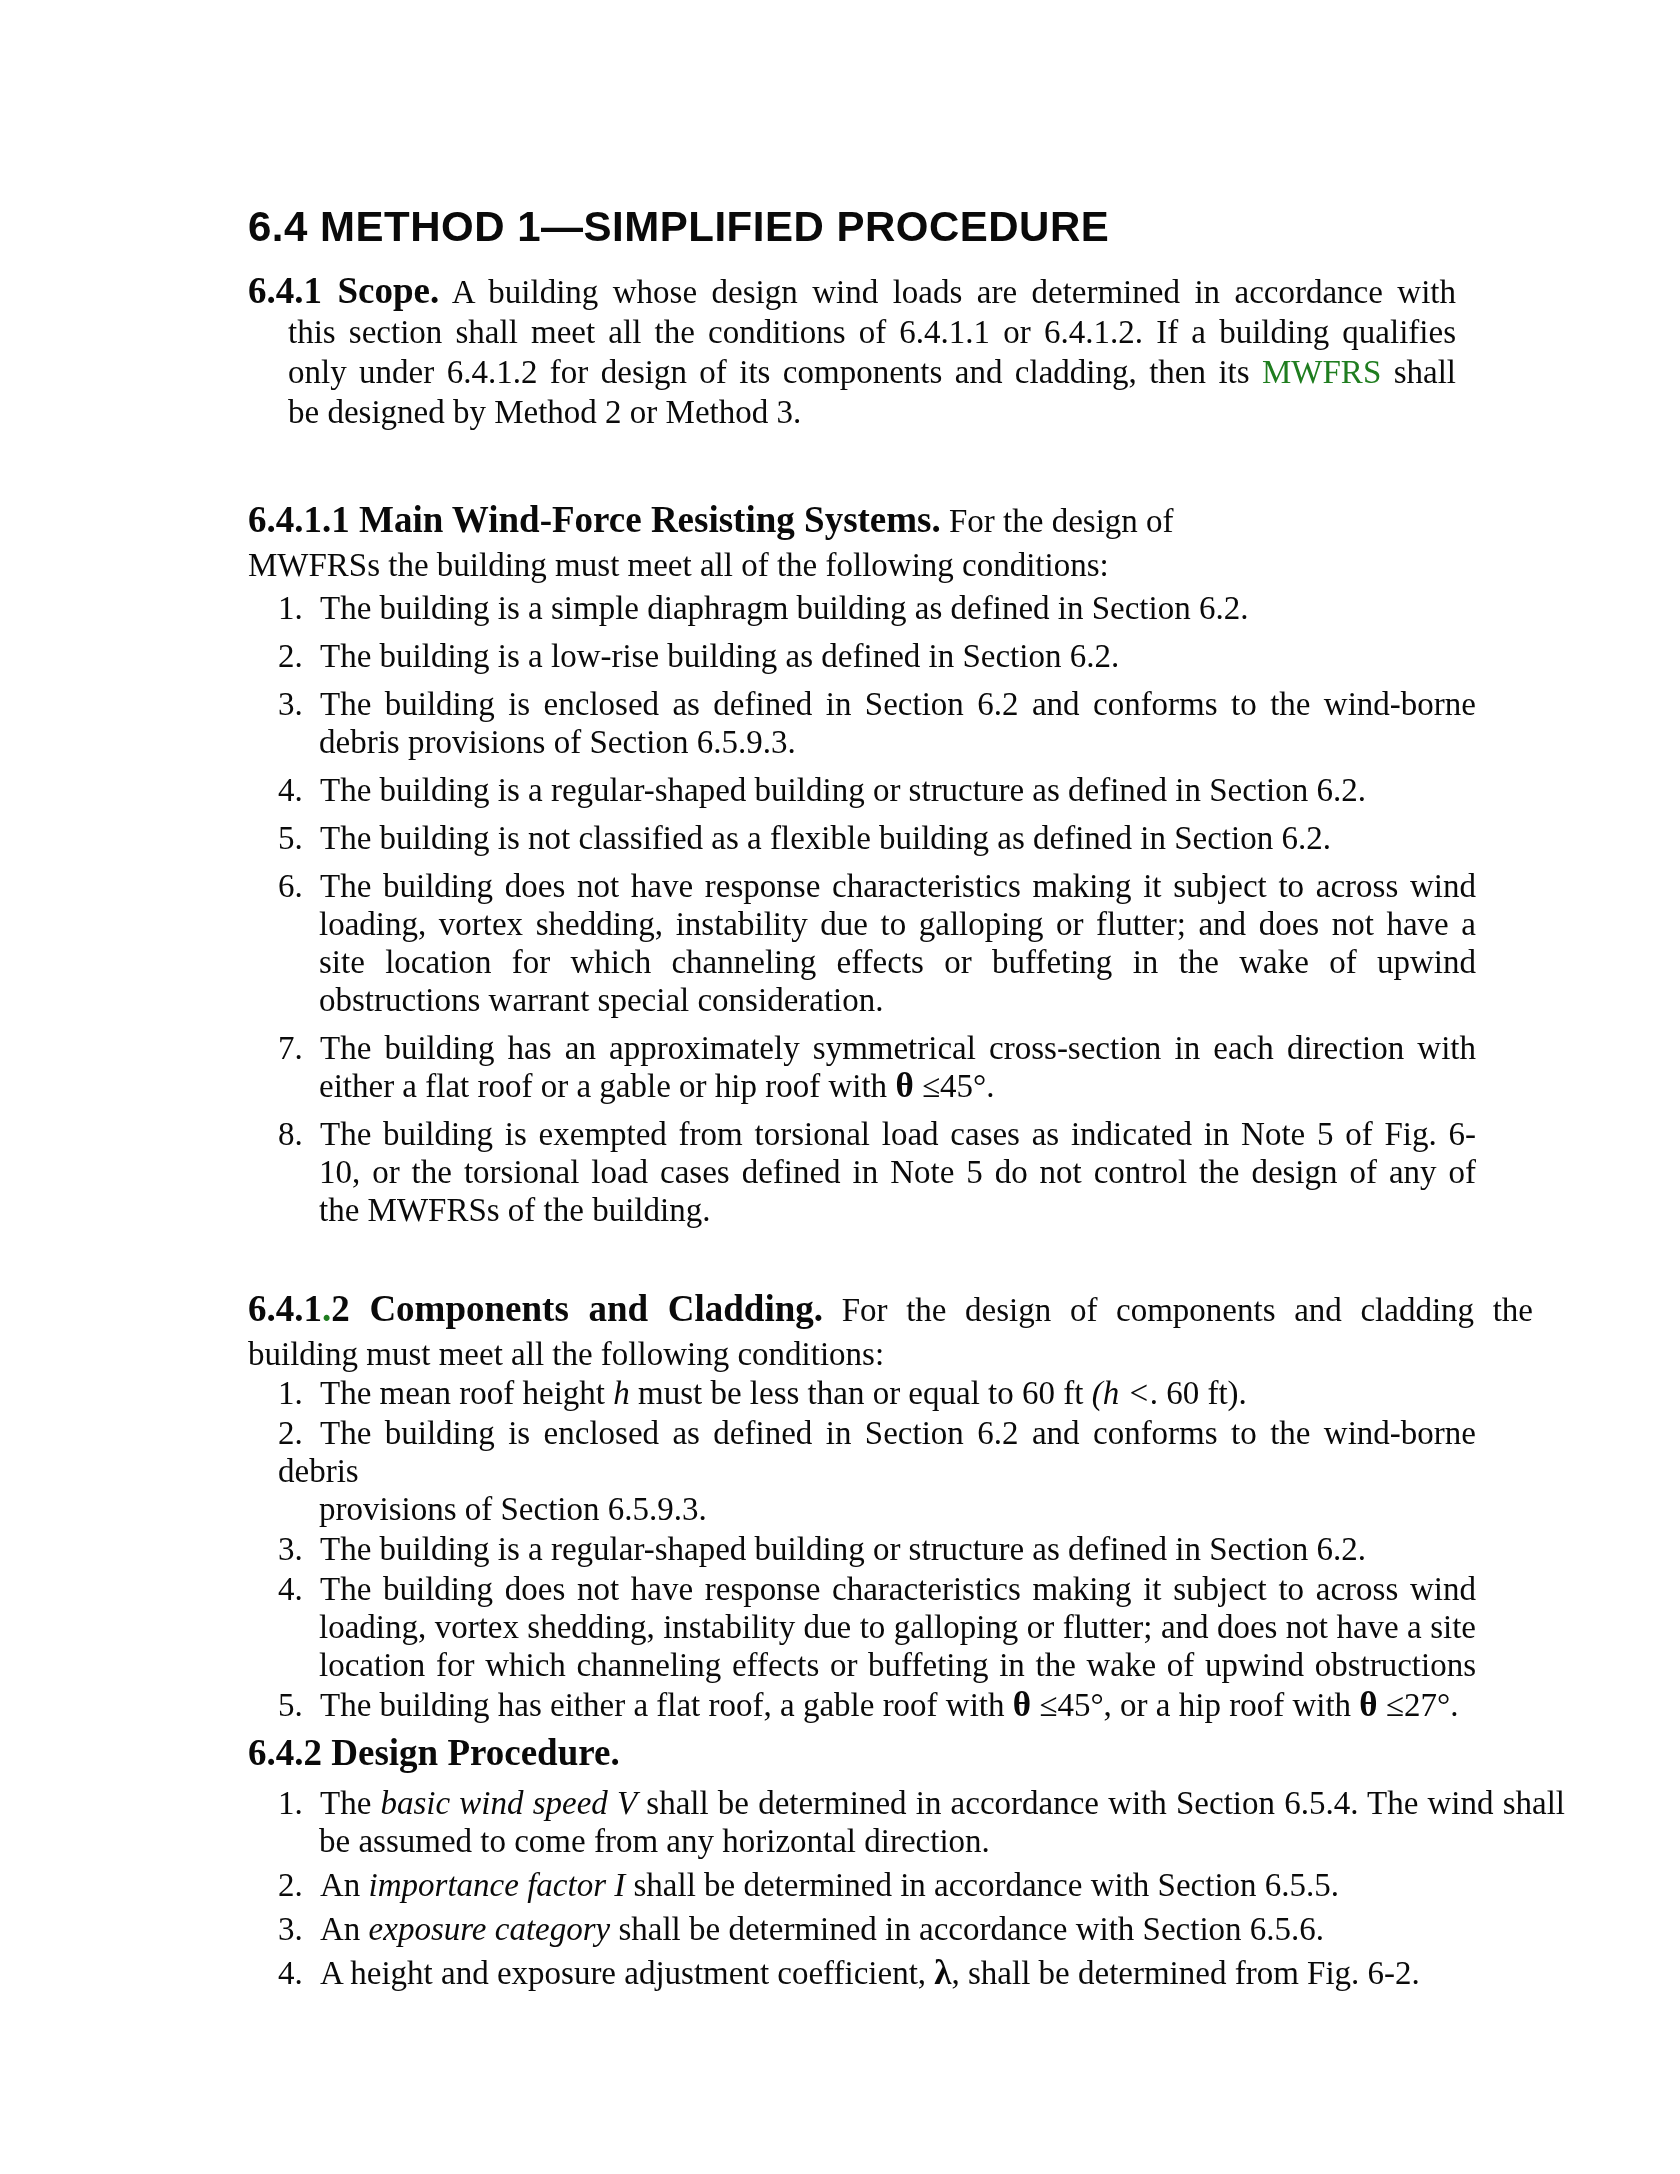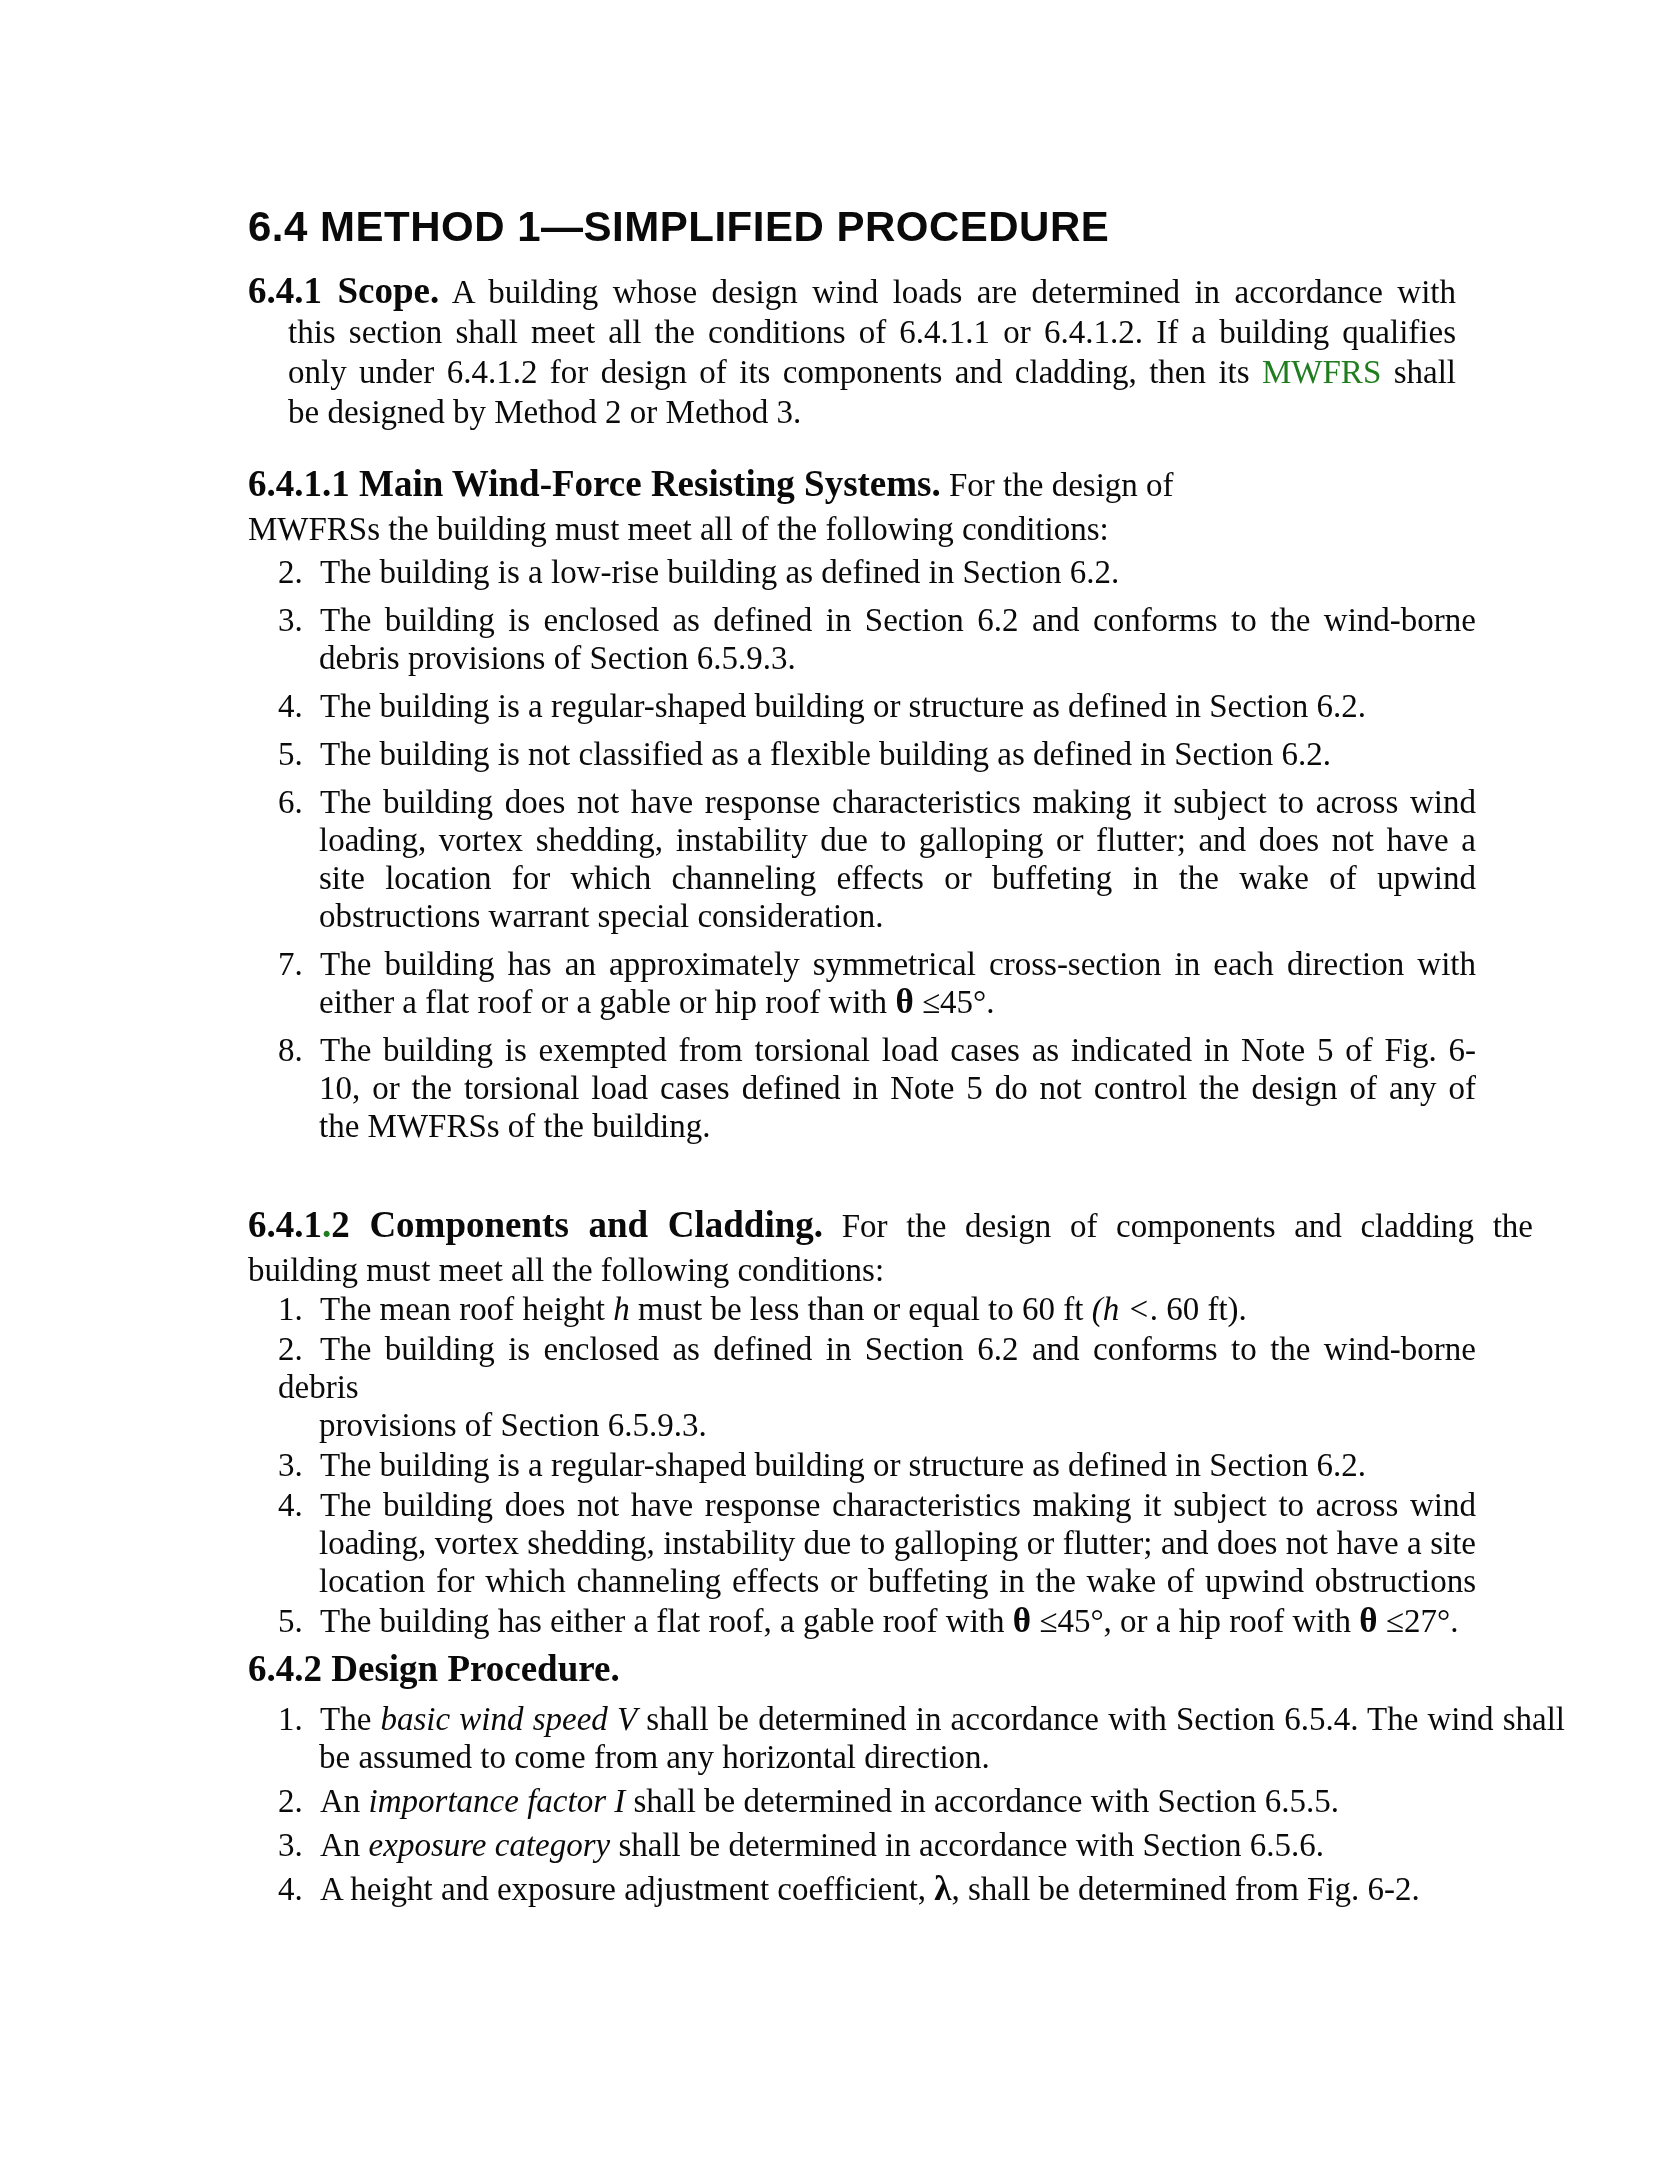"6.4.1.1 Main Wind-Force Resisting" .b-heading-6-4-1-1 { margin-top: 28px -> 64px }
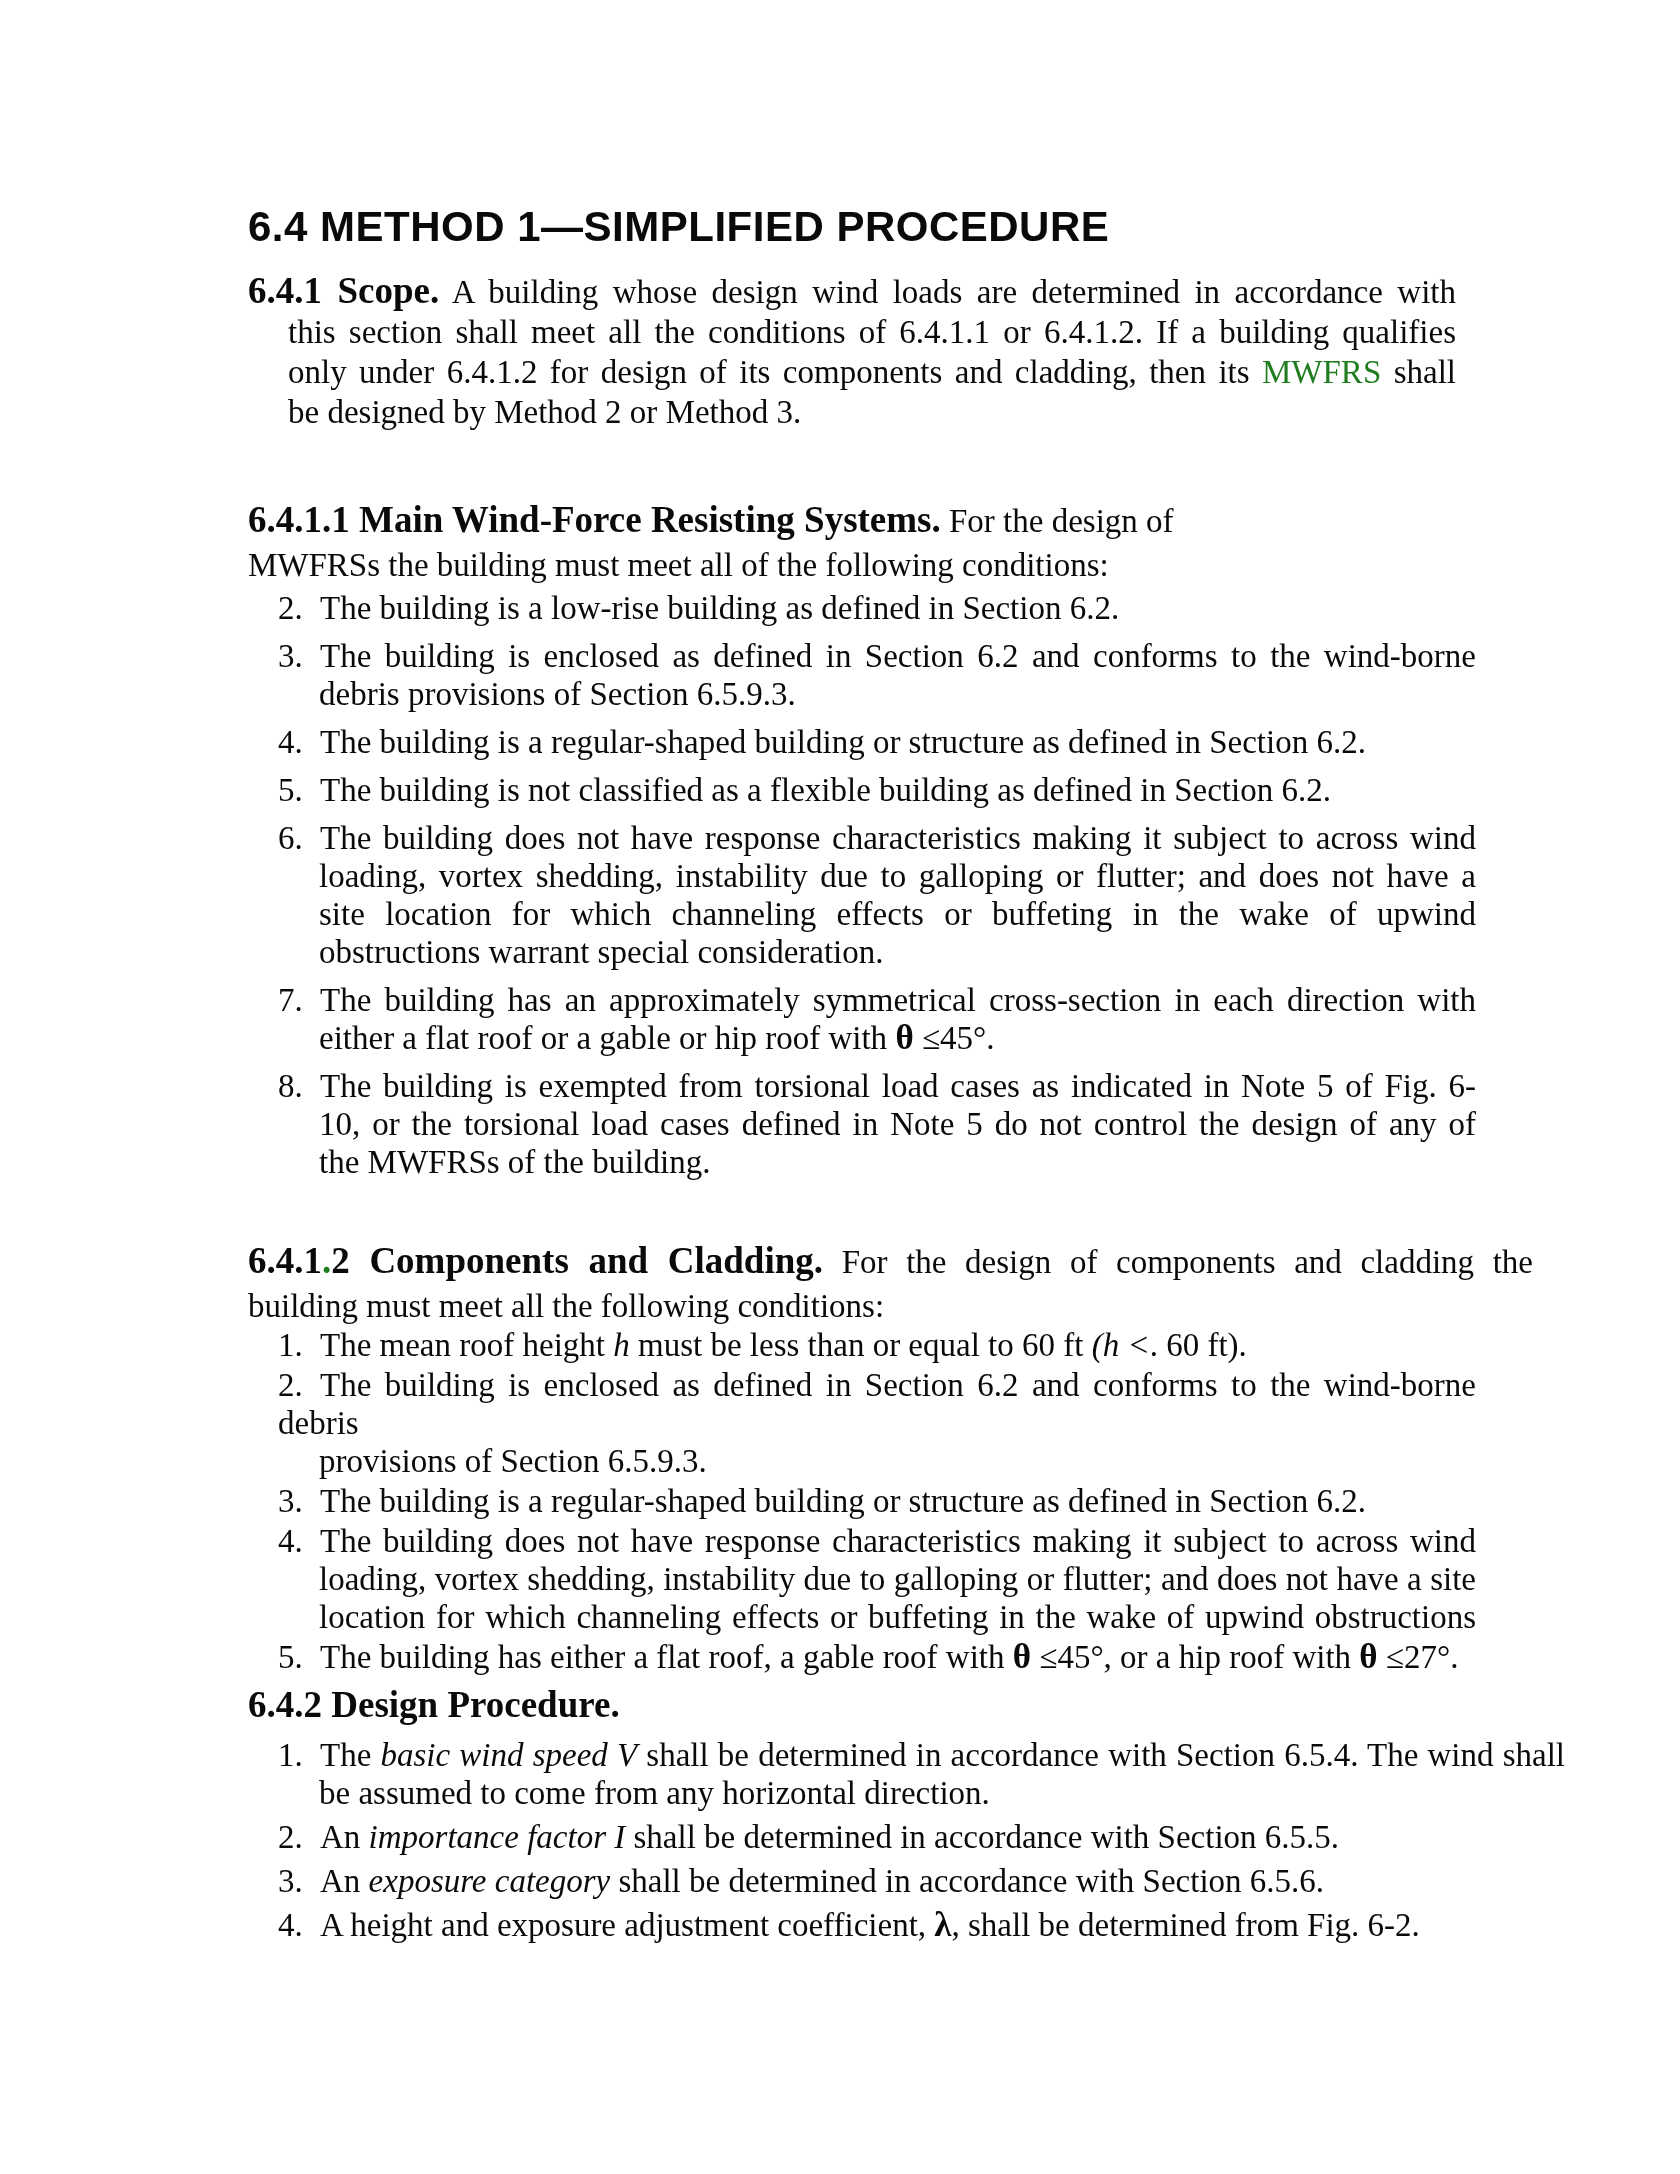"1. The building is a" div.li { html: none -> <div> <div><span>1.</span><span>The building is a simple diaphragm building as defined in Section 6.2.</span></div> </div> }
